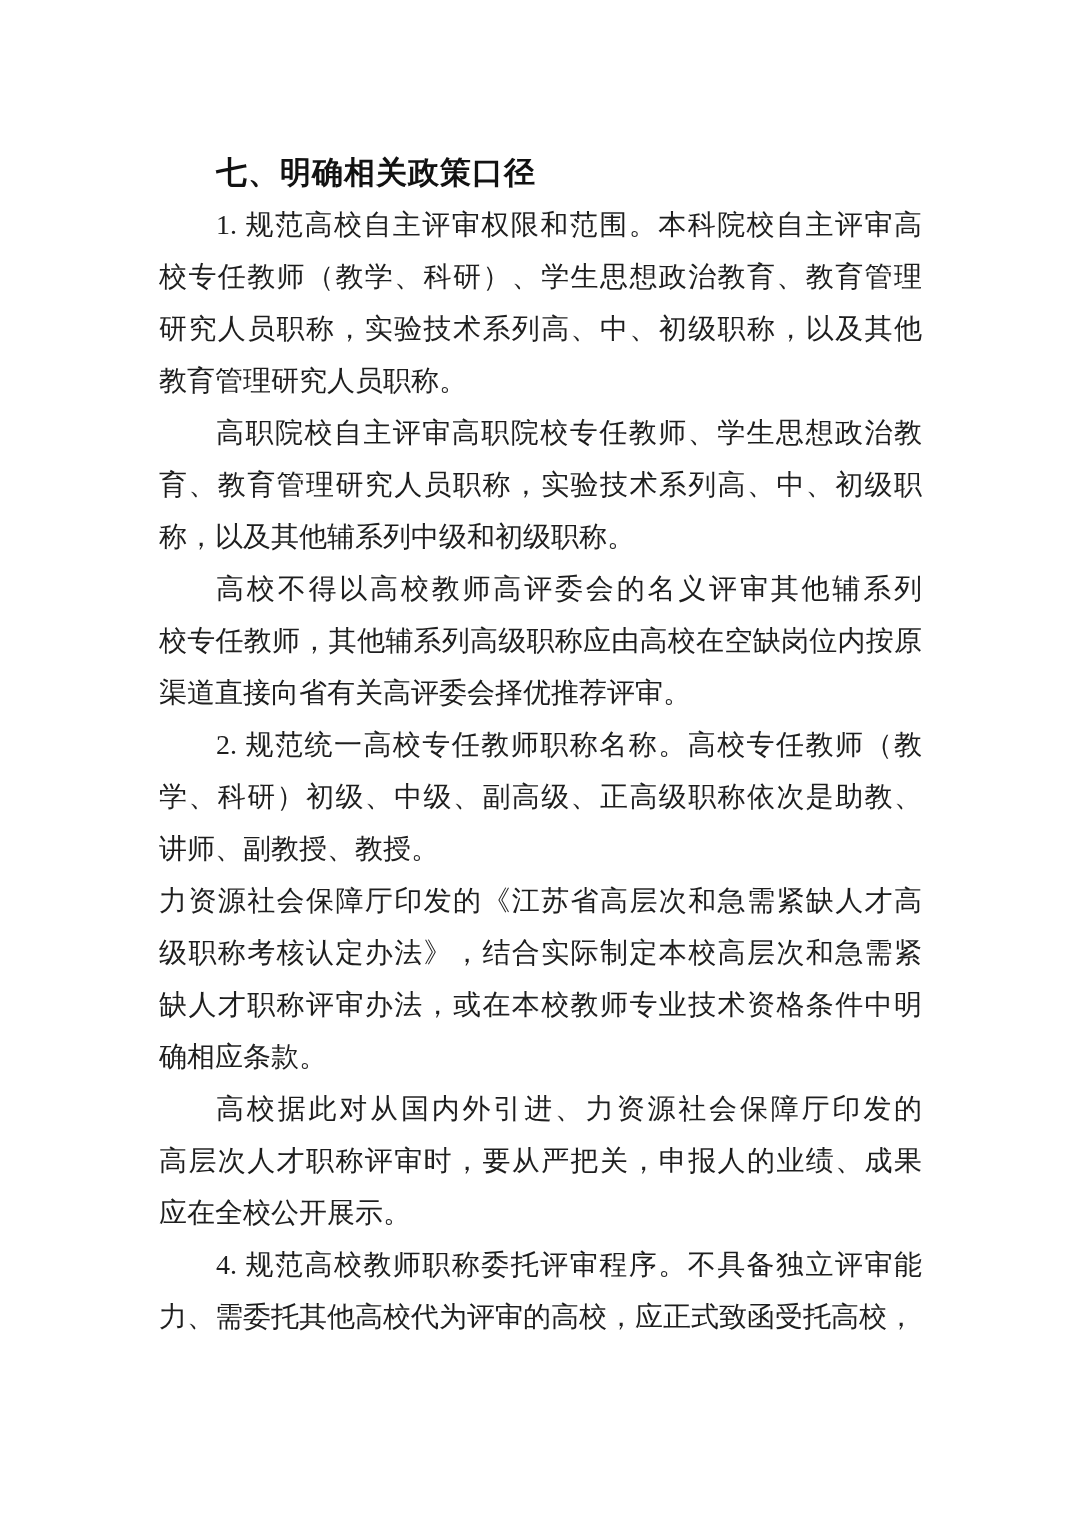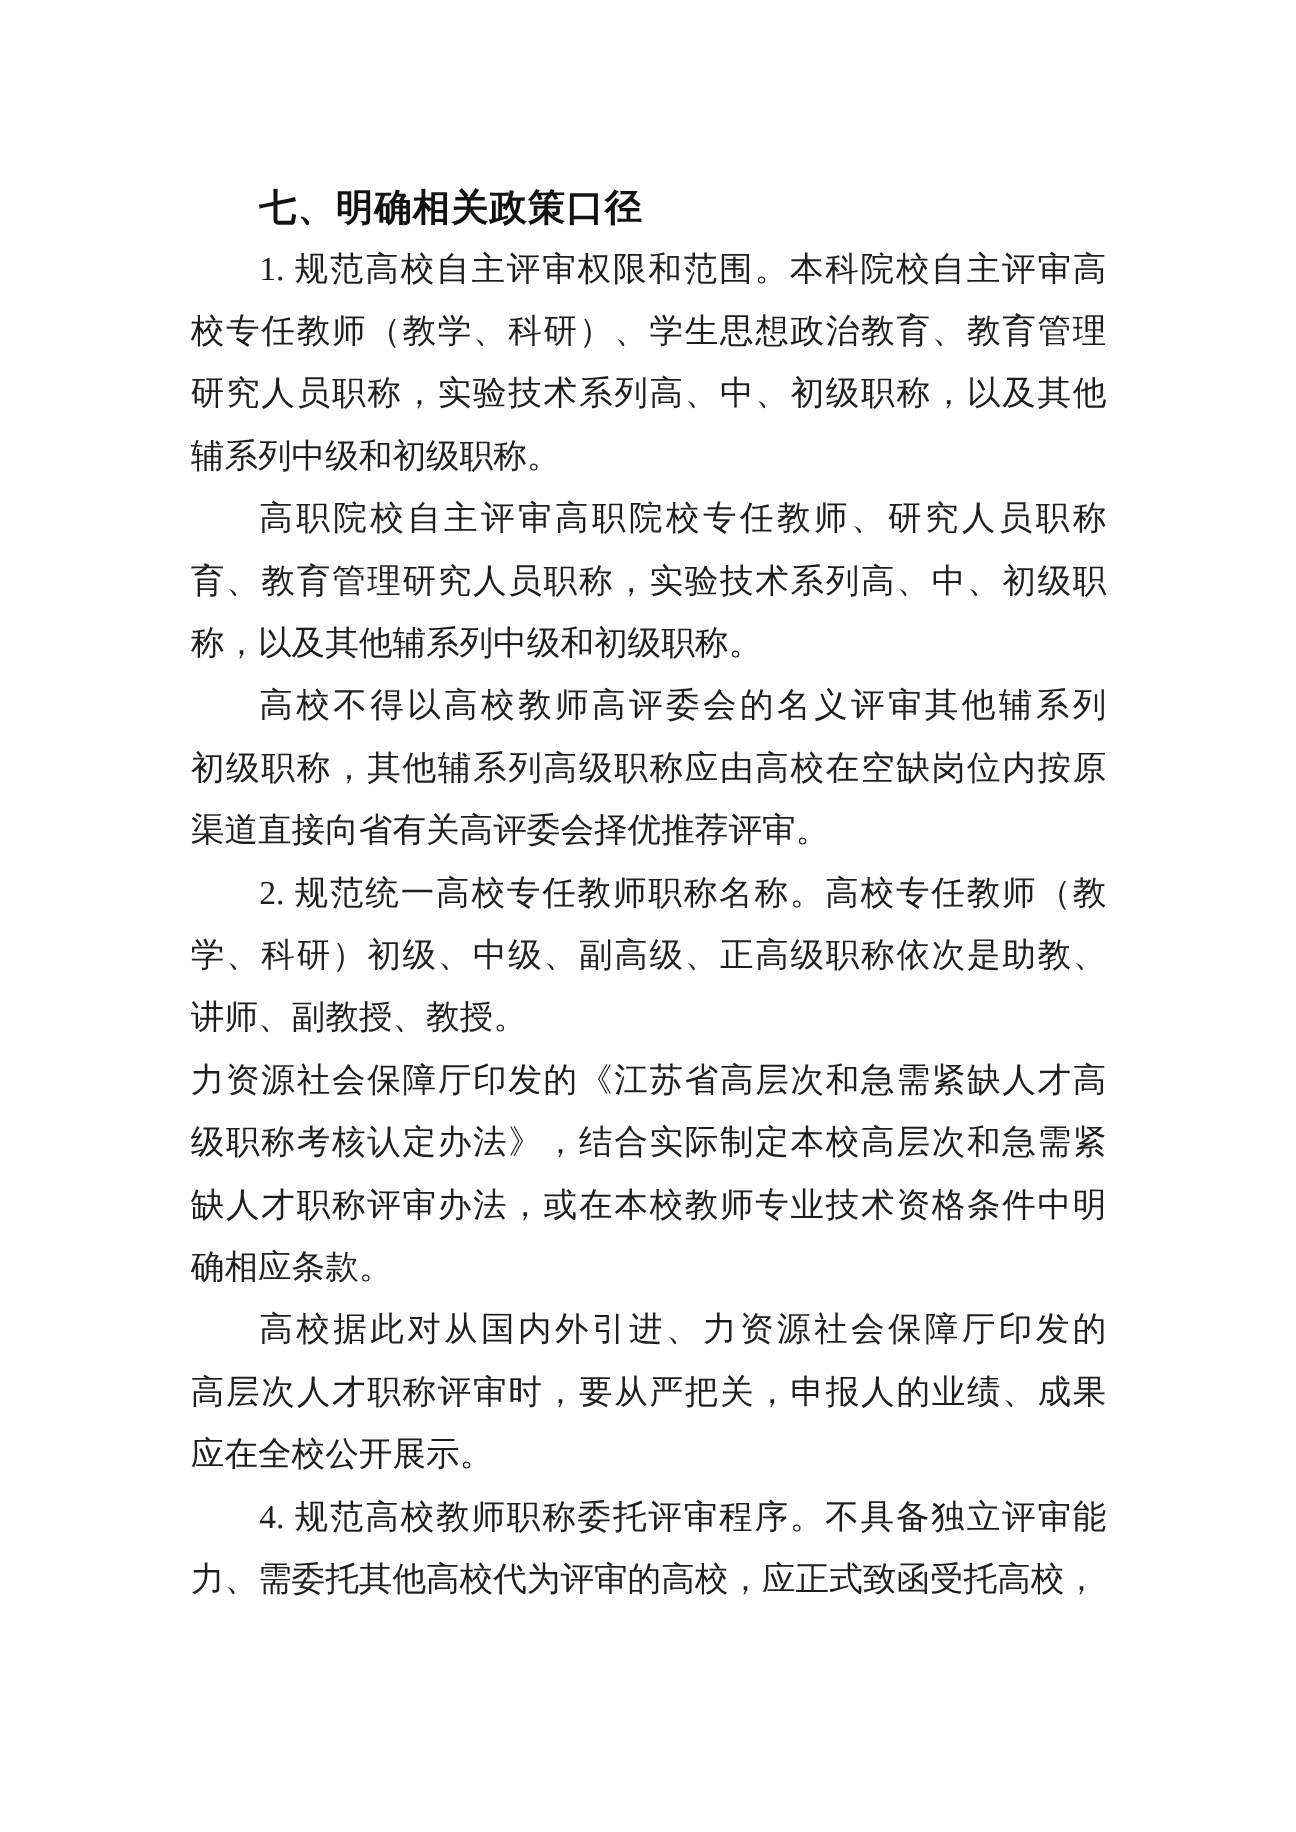"辅系列中级和初级职称。" div.line { text: 辅系列中级和初级 -> 教育管理研究人员 }
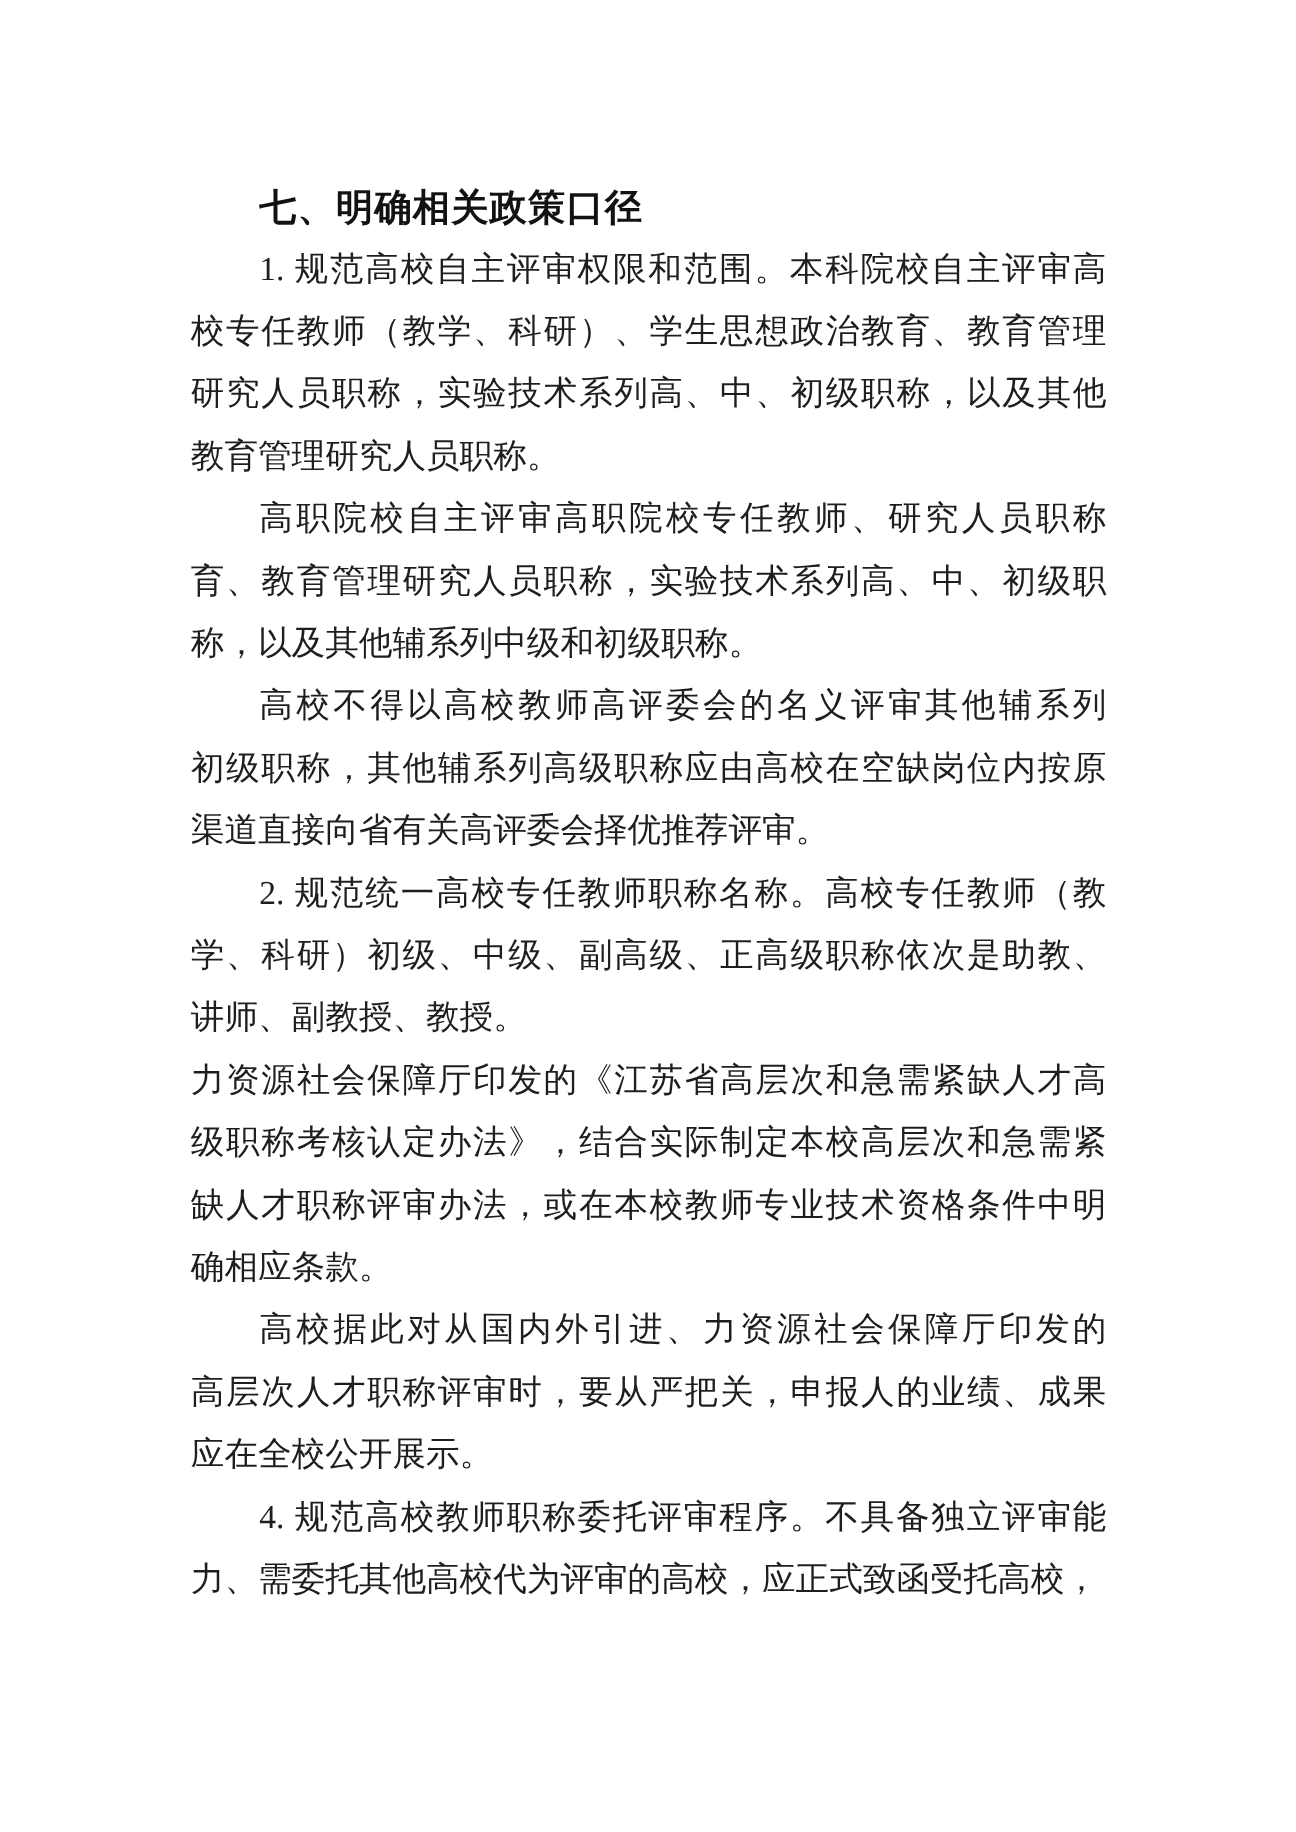"高职院校自主评审高职院校专任教师、研究人员职称" div.line { text: 研究人员职称 -> 学生思想政治教 }
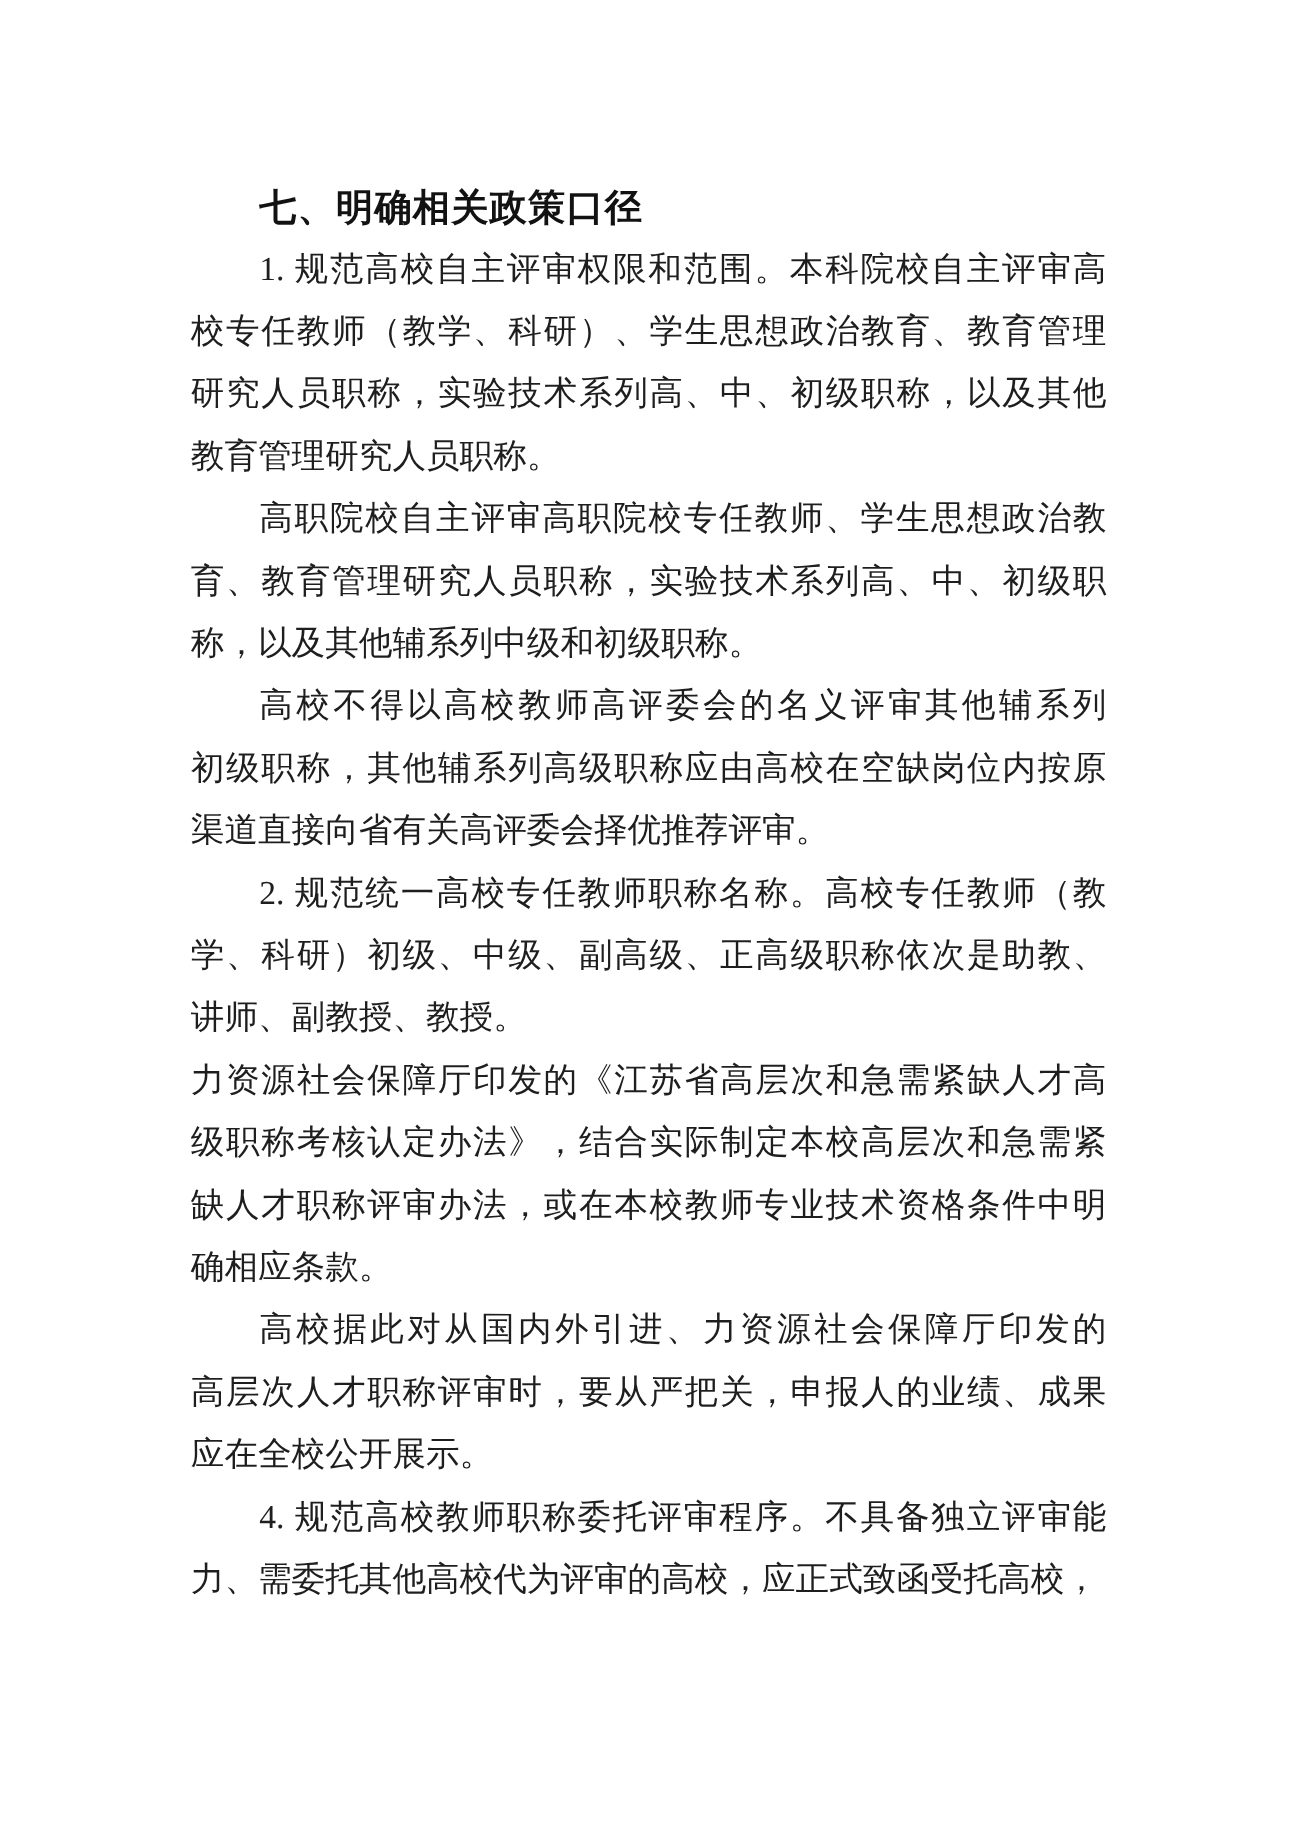"初级职称，其他辅系列高级职称应由高校在空缺岗位内按原" div.line { text: 初级职称 -> 校专任教师 }
